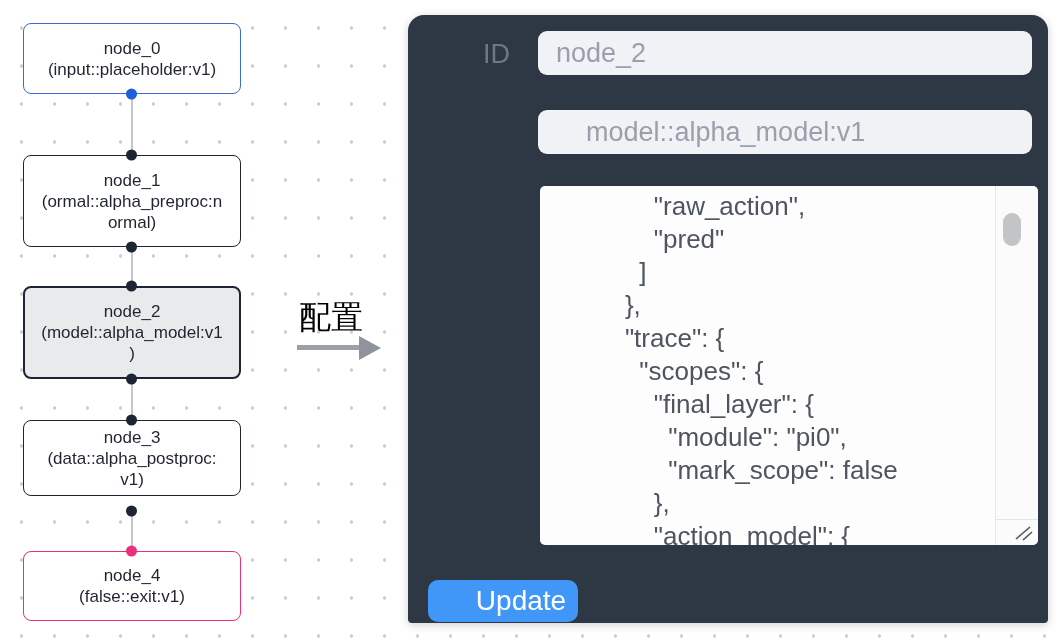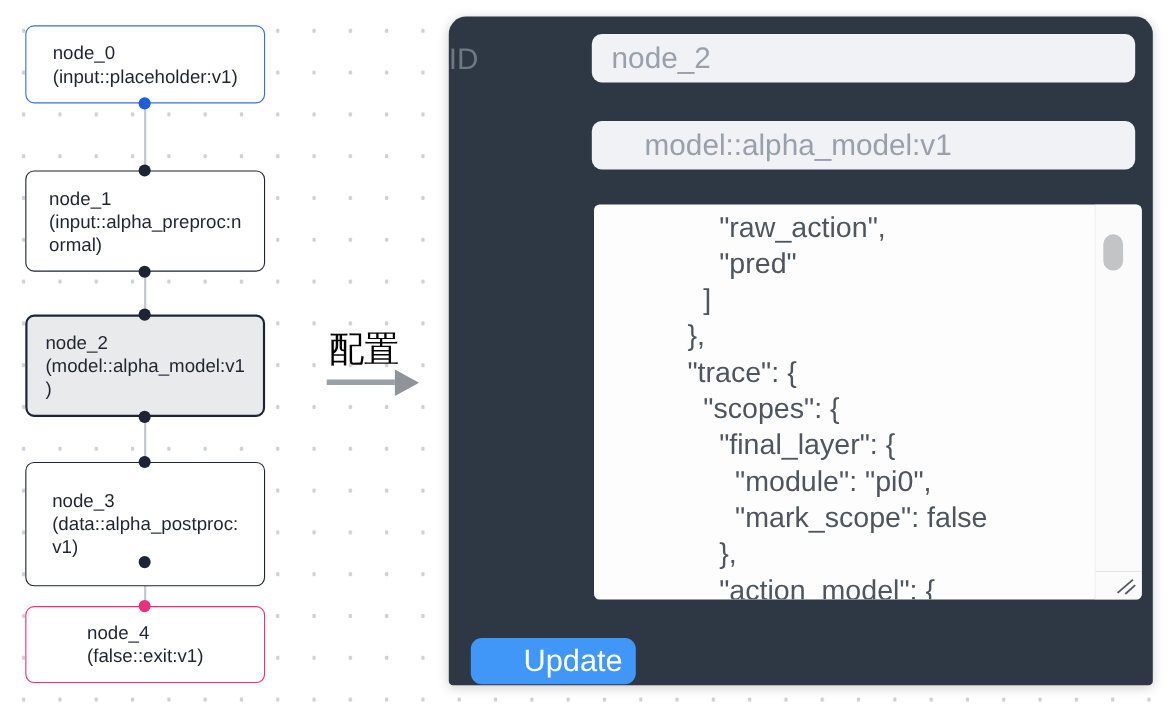"node_0" .node { text-align: left -> center }
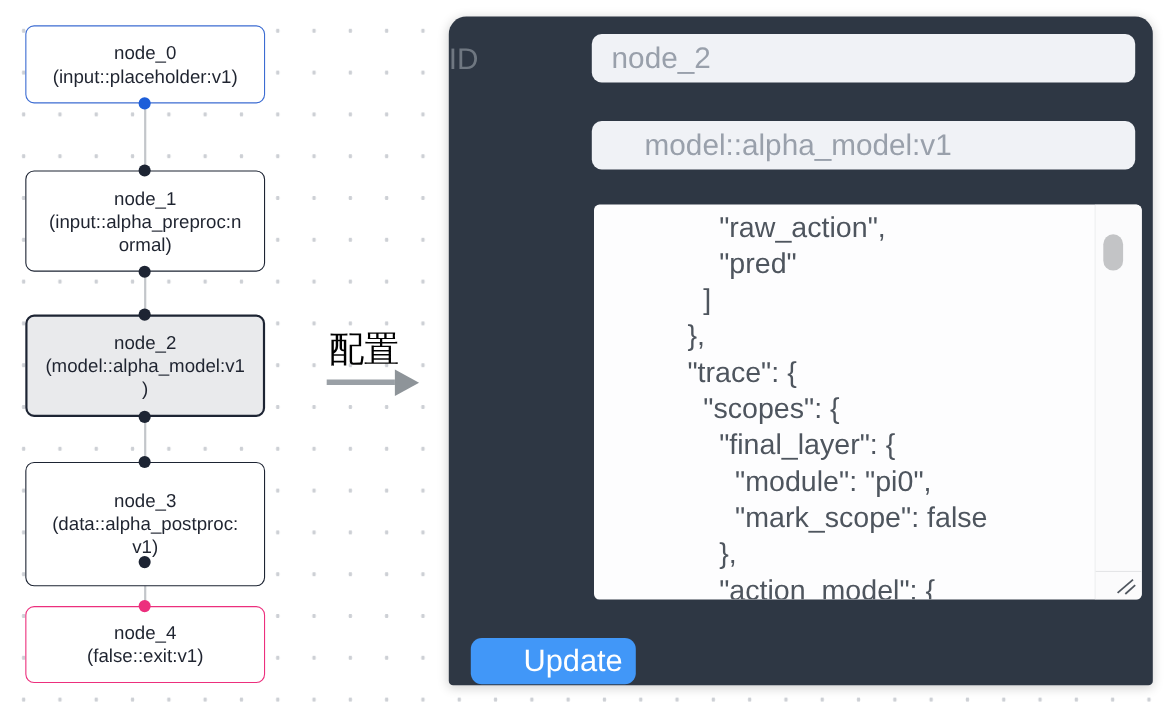"ID" .lbl { text-align: none -> right }
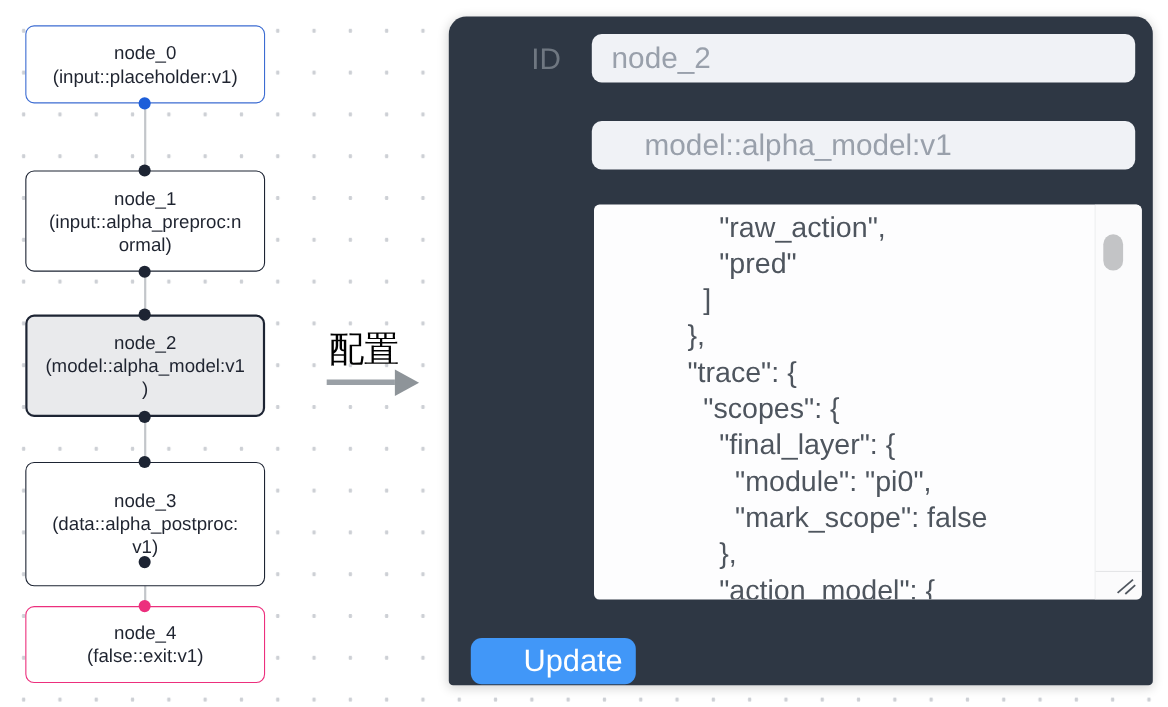"node_1" div.node { text: input::alpha -> ormal::alpha }
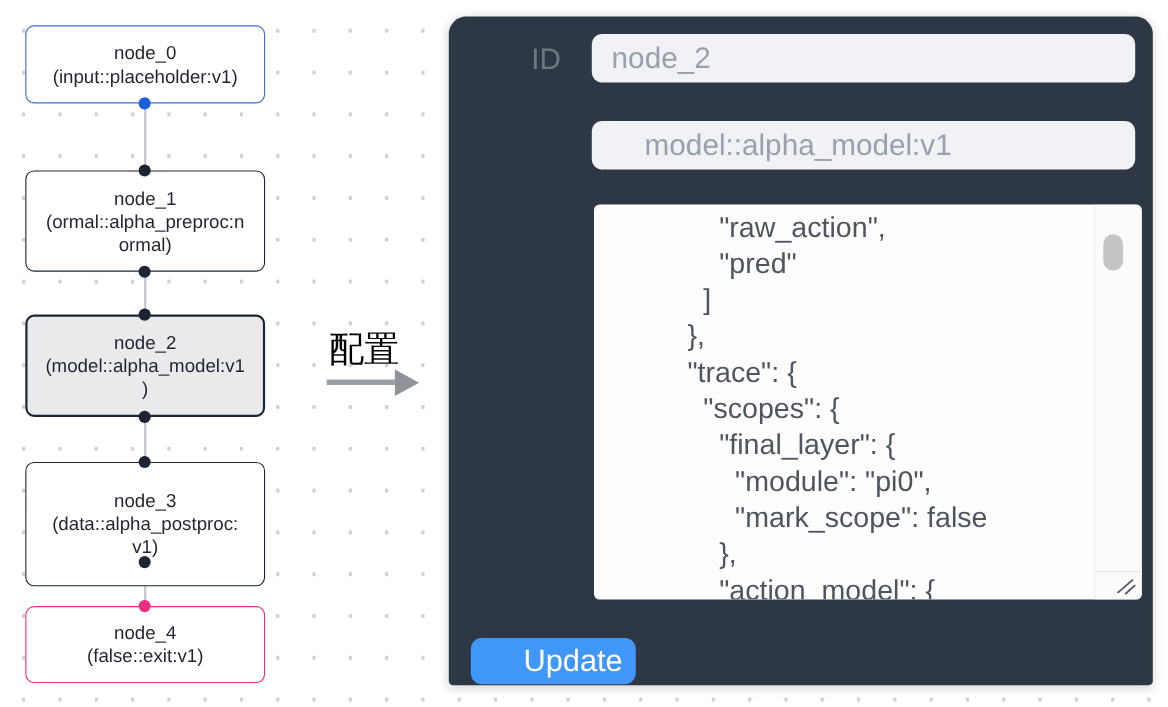"node_3" #node3 { height: 113px -> 76px }
